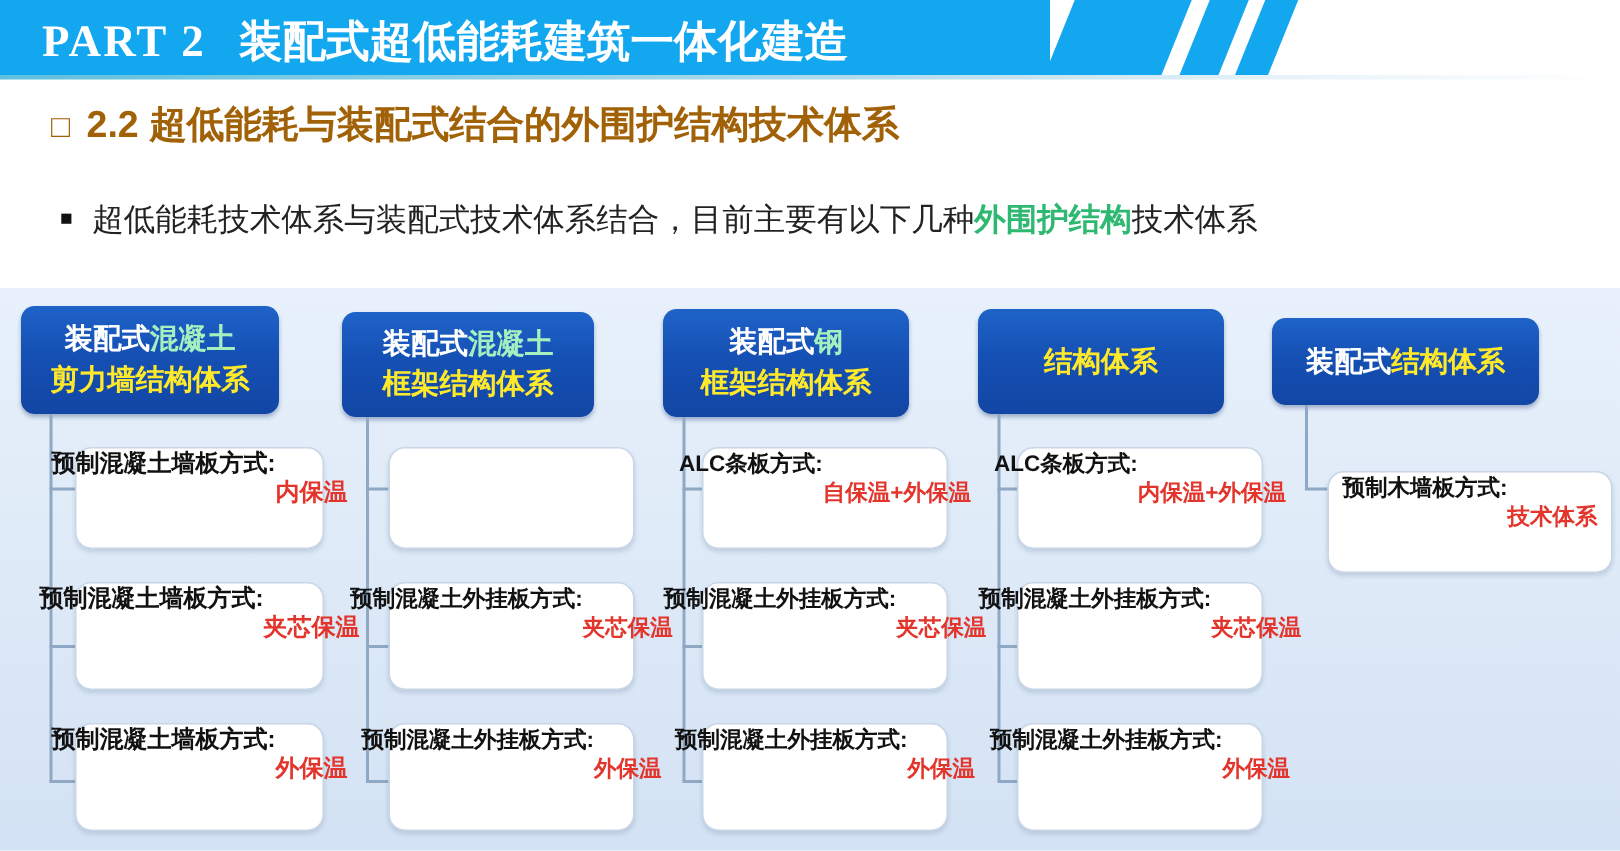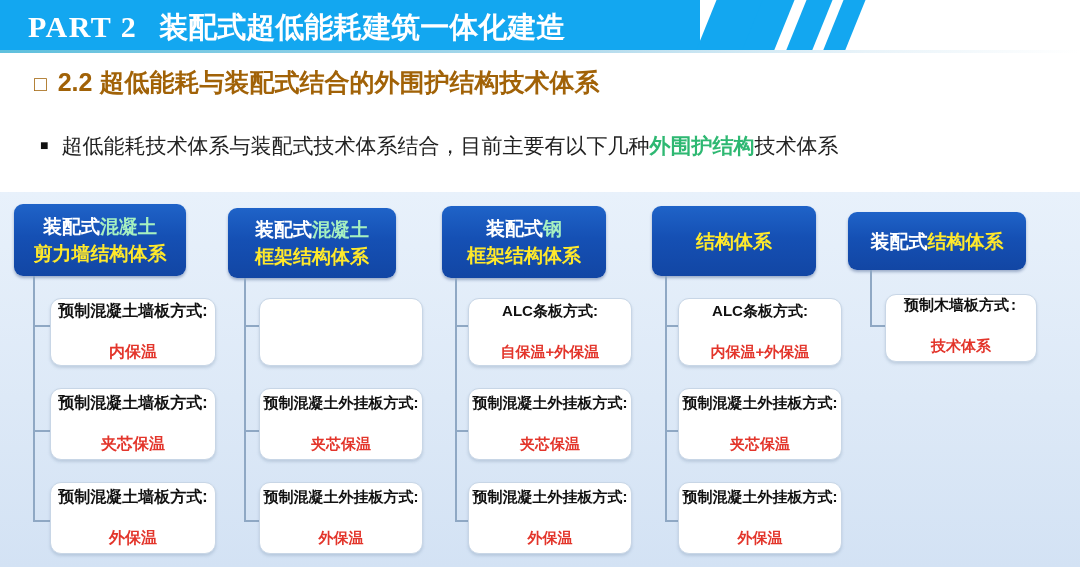"预制混凝土墙板方式:" .card { align-items: center -> flex-start; flex-direction: column -> row }
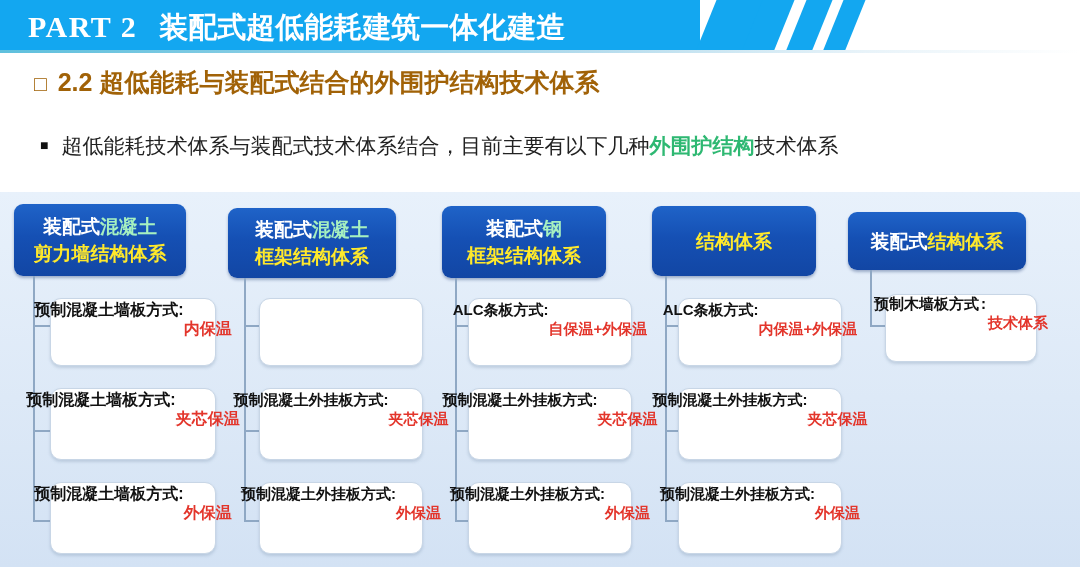"预制木墙板方式:" div.card { font-family: Liberation Mono, monospace -> none; top: 102px -> 122px; width: 152px -> 190px }
